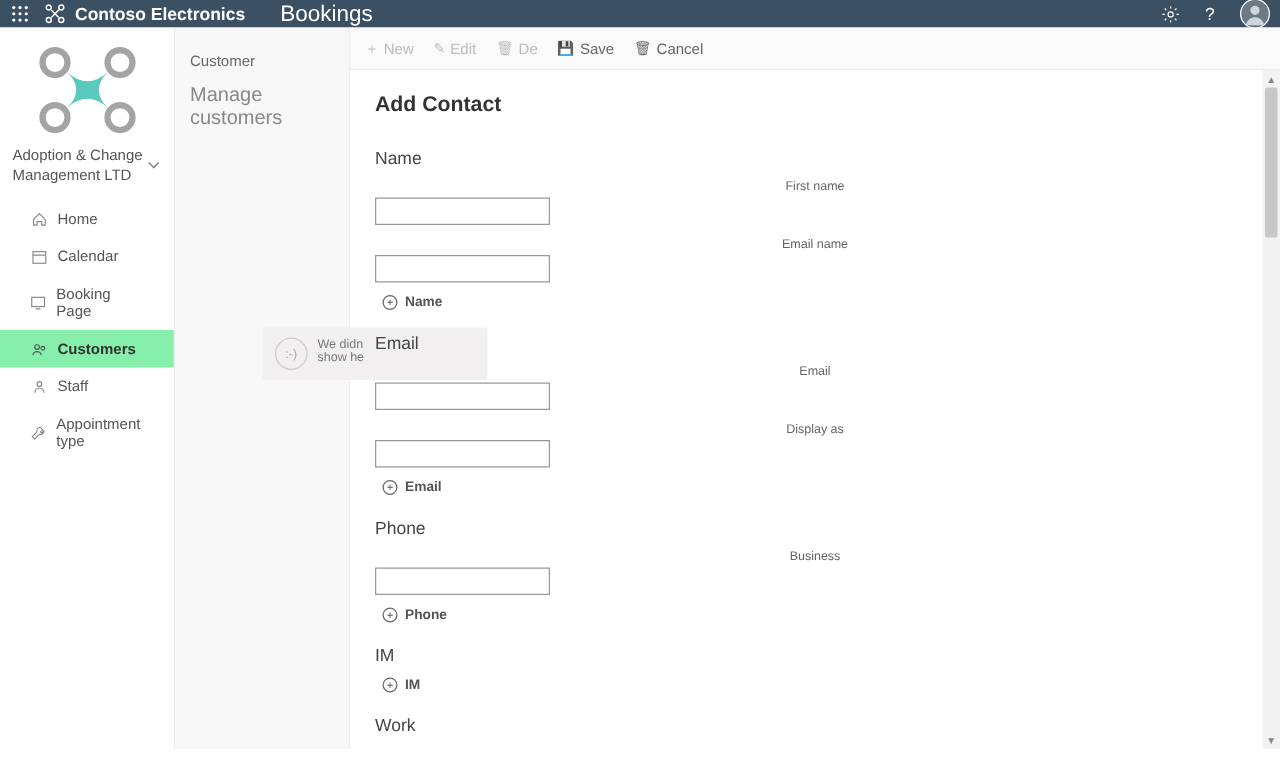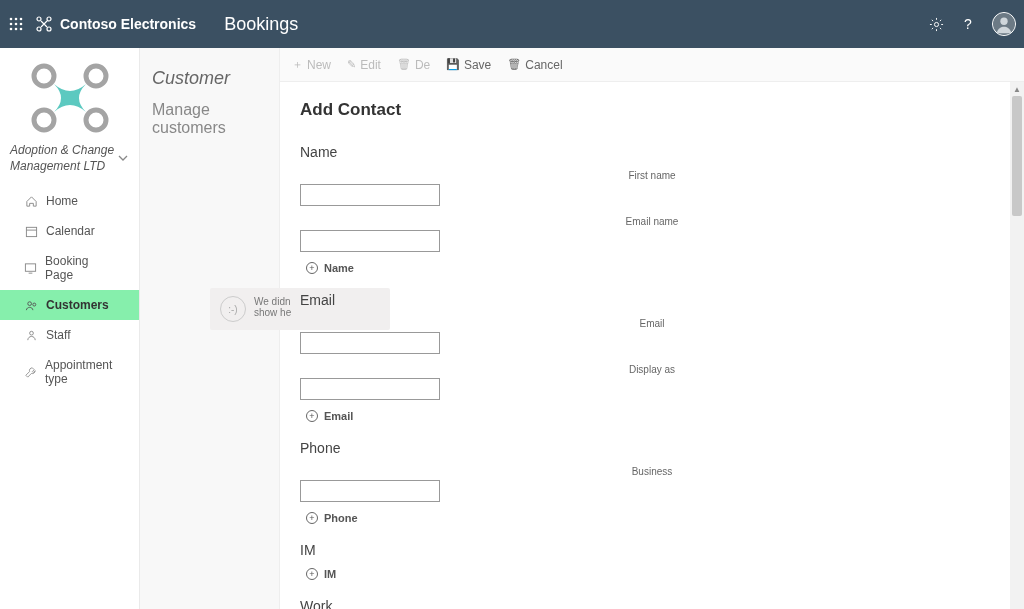"Contoso Electronics" .topbar { height: 48px -> 22px }
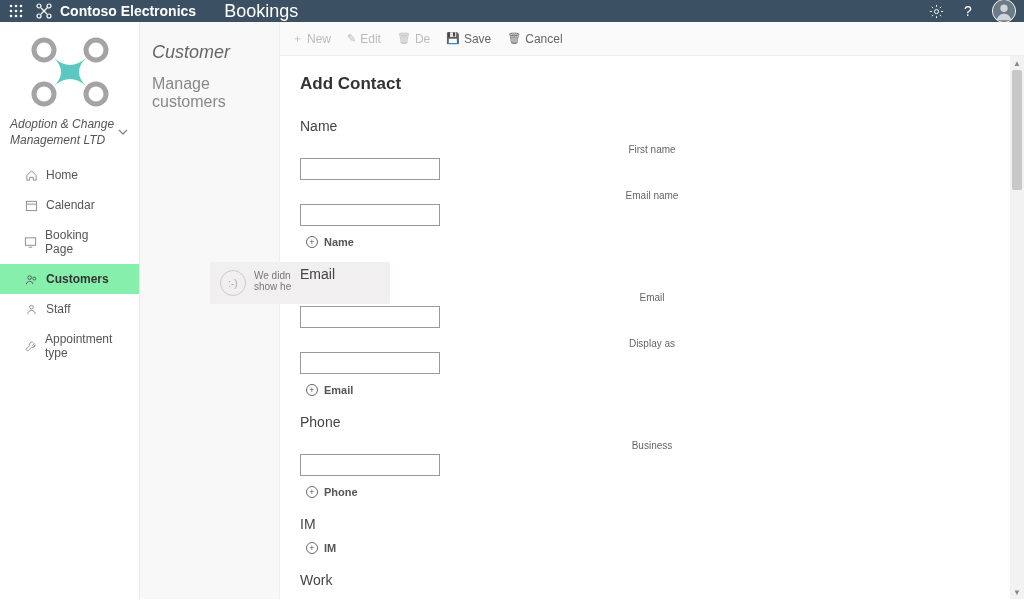"Customer" .col2 .hdr { font-size: 18px -> 12px; font-style: italic -> none }
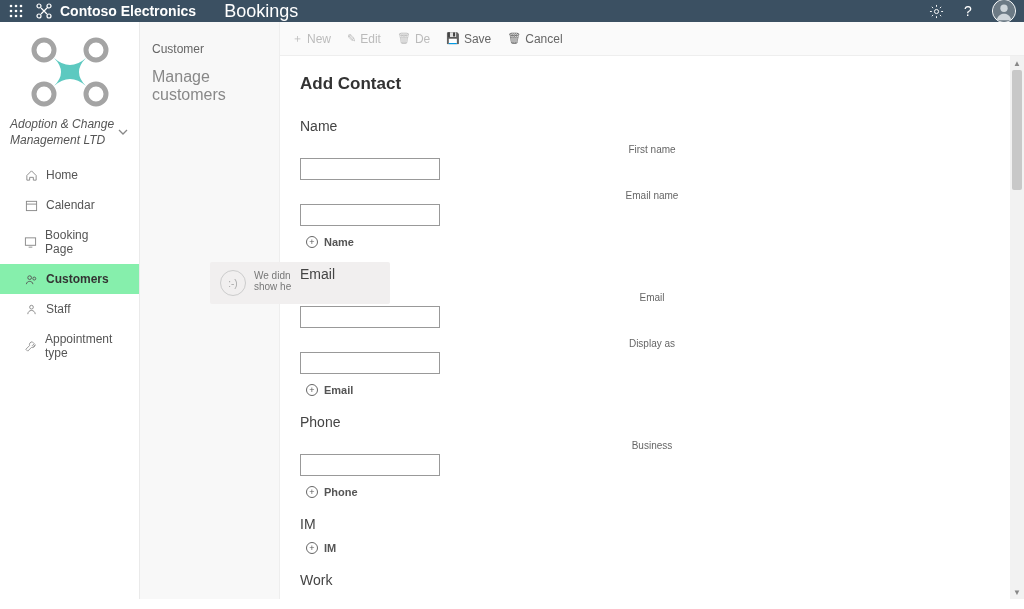"Adoption & Change Management LTD" .nav .biz-row { font-style: italic -> none }
